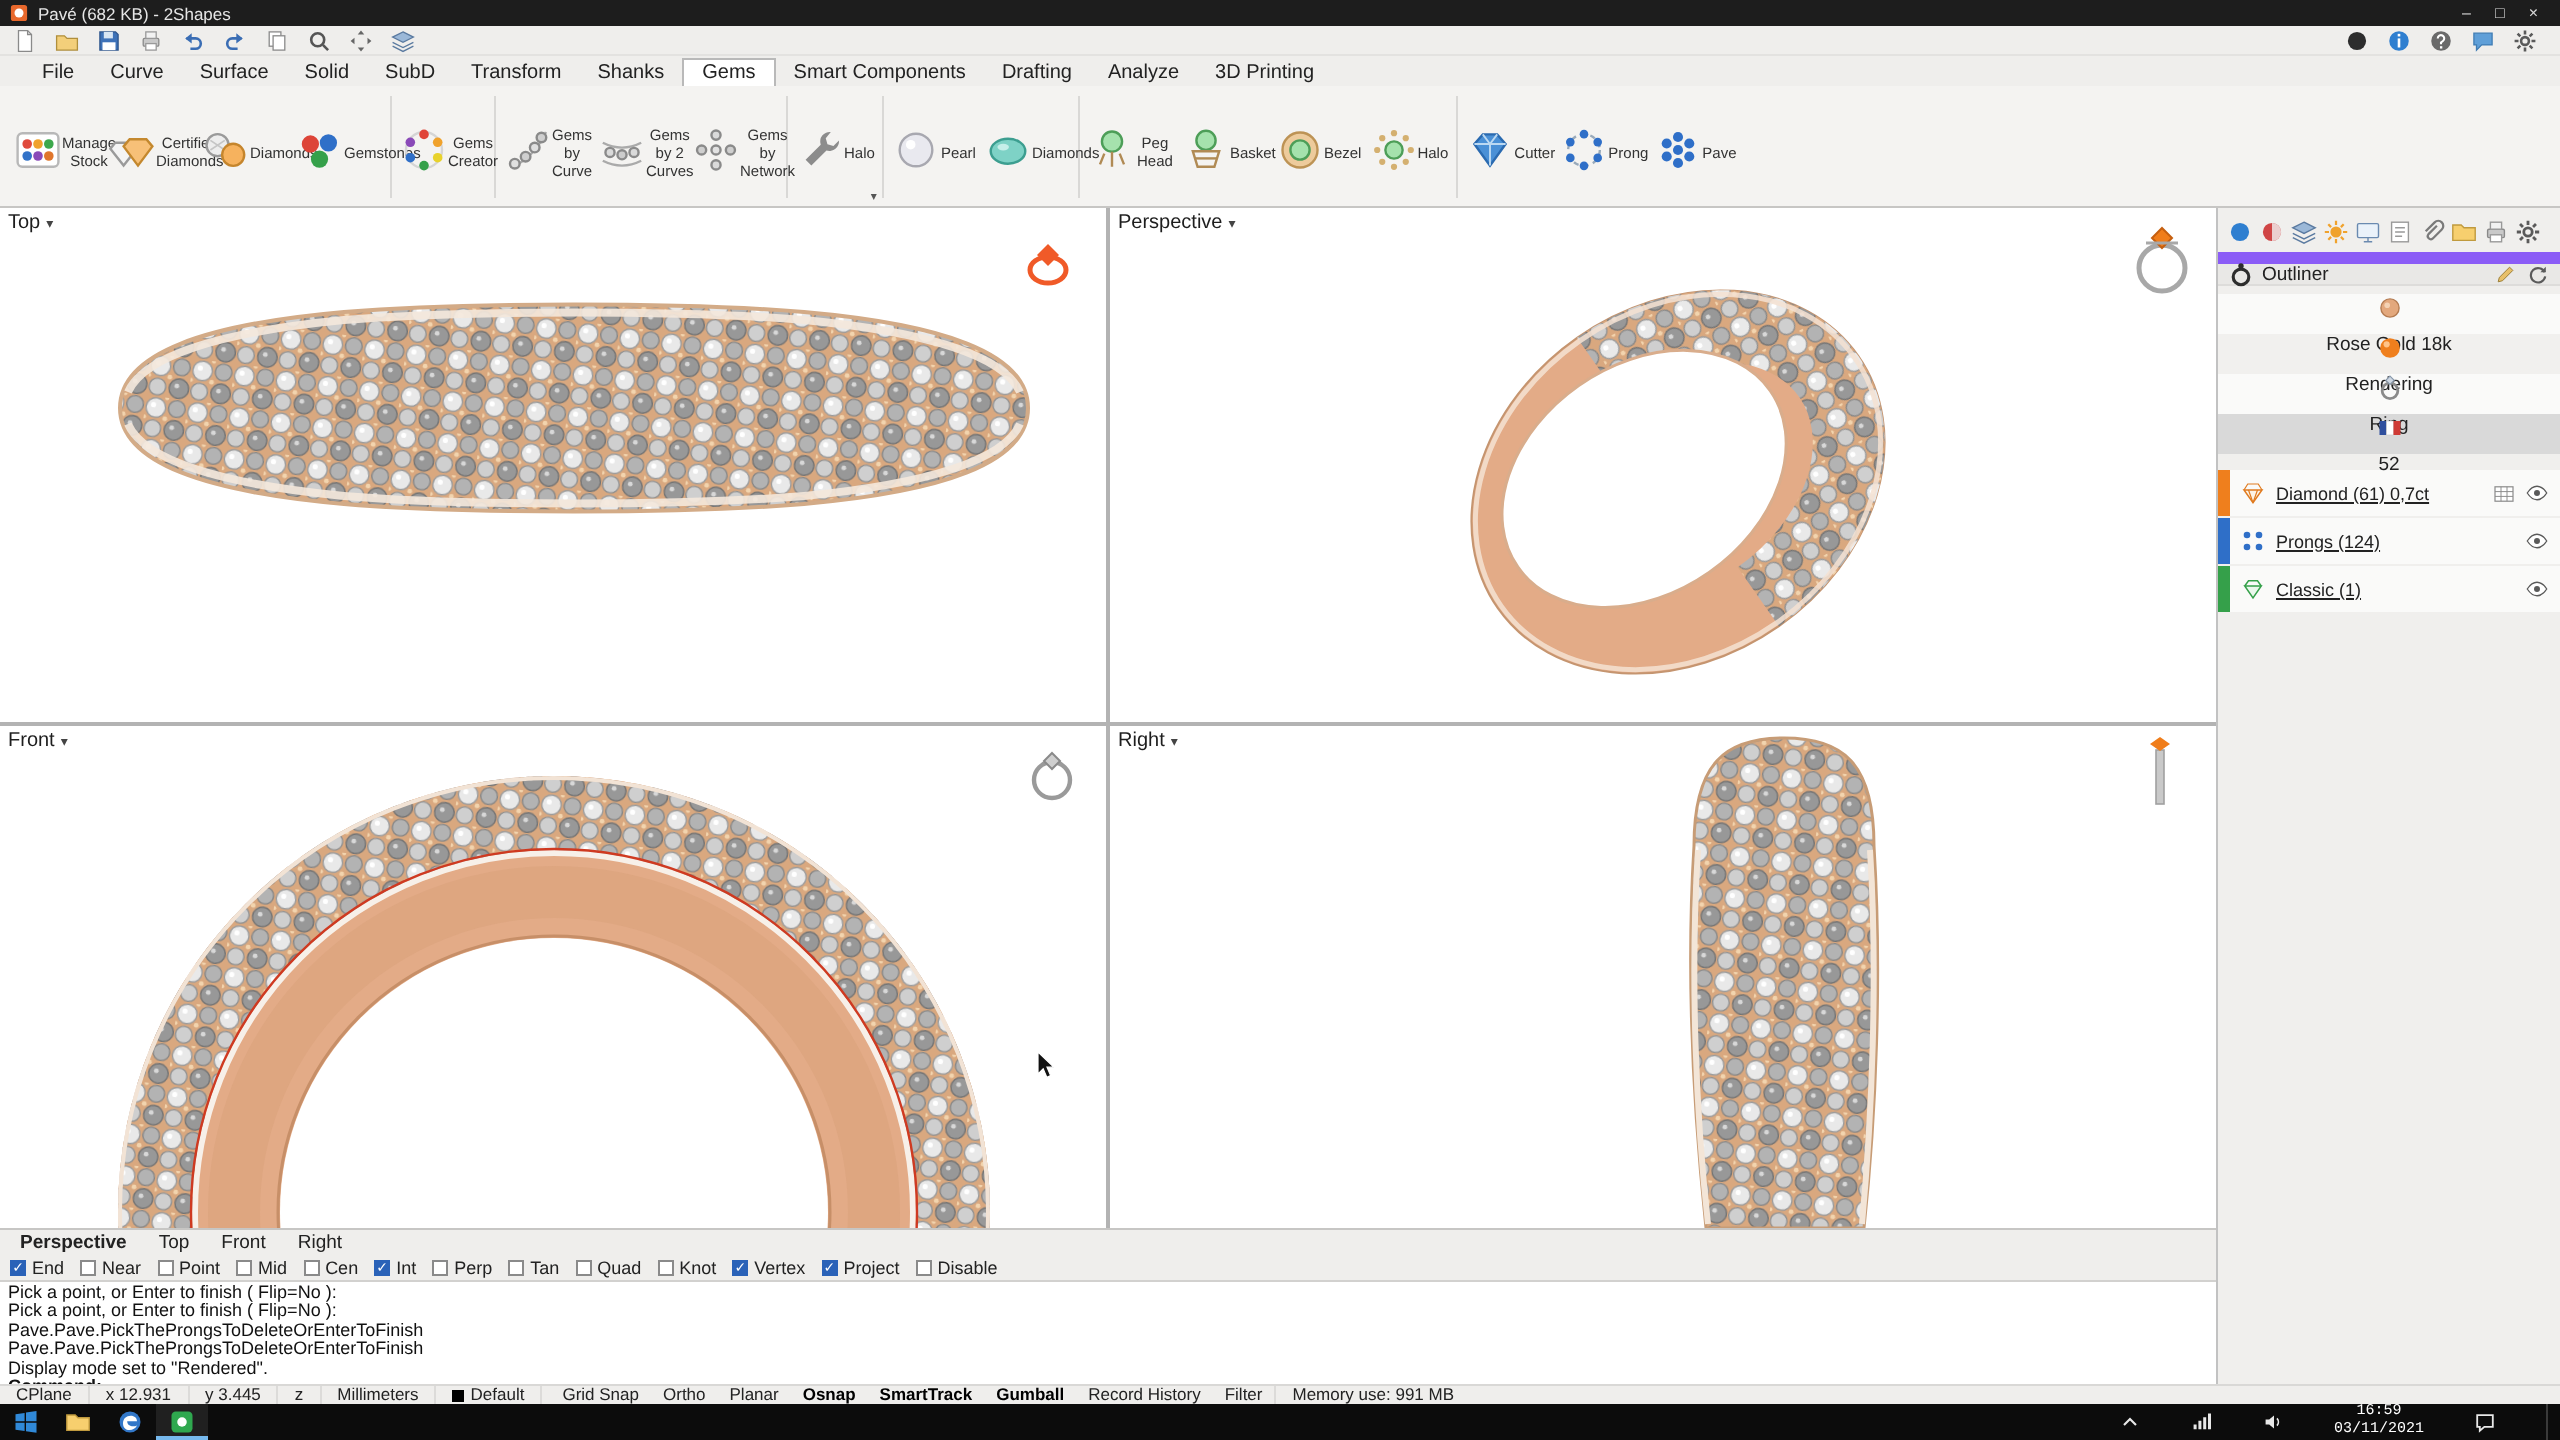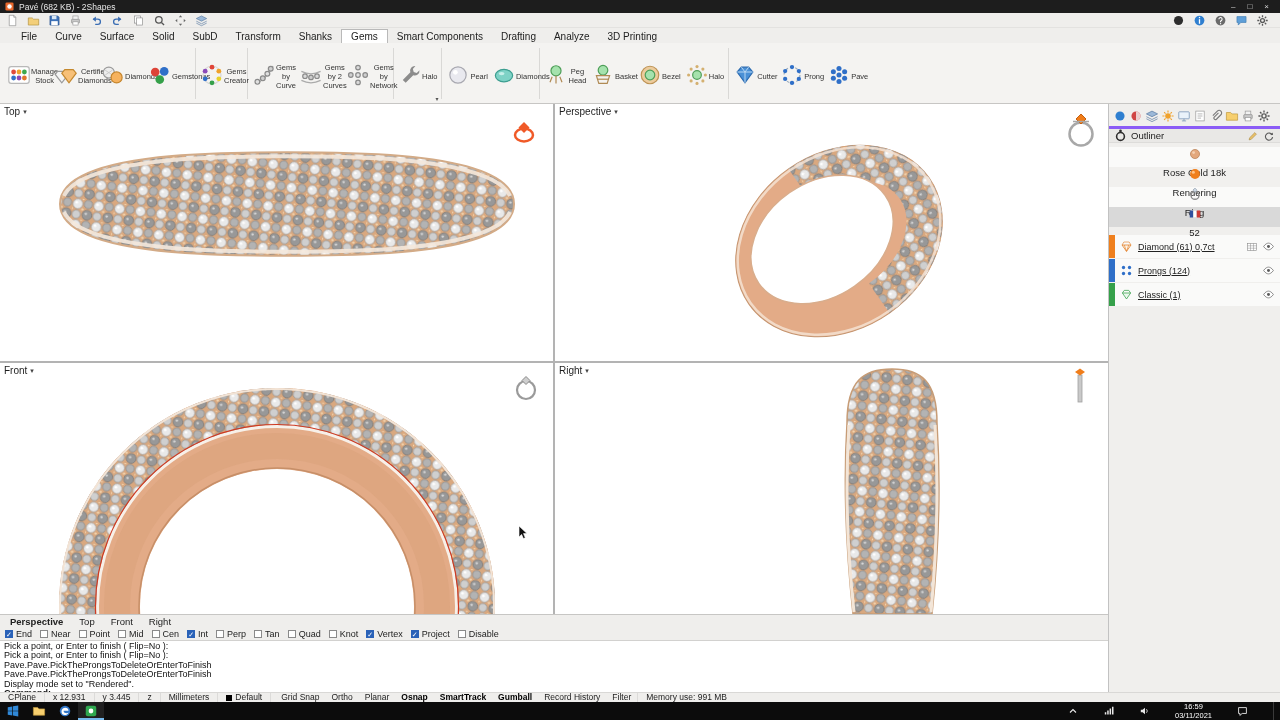"Outliner" .ohdr { border-top: 3px solid #8b5cf6 -> 6px solid #8b5cf6 }
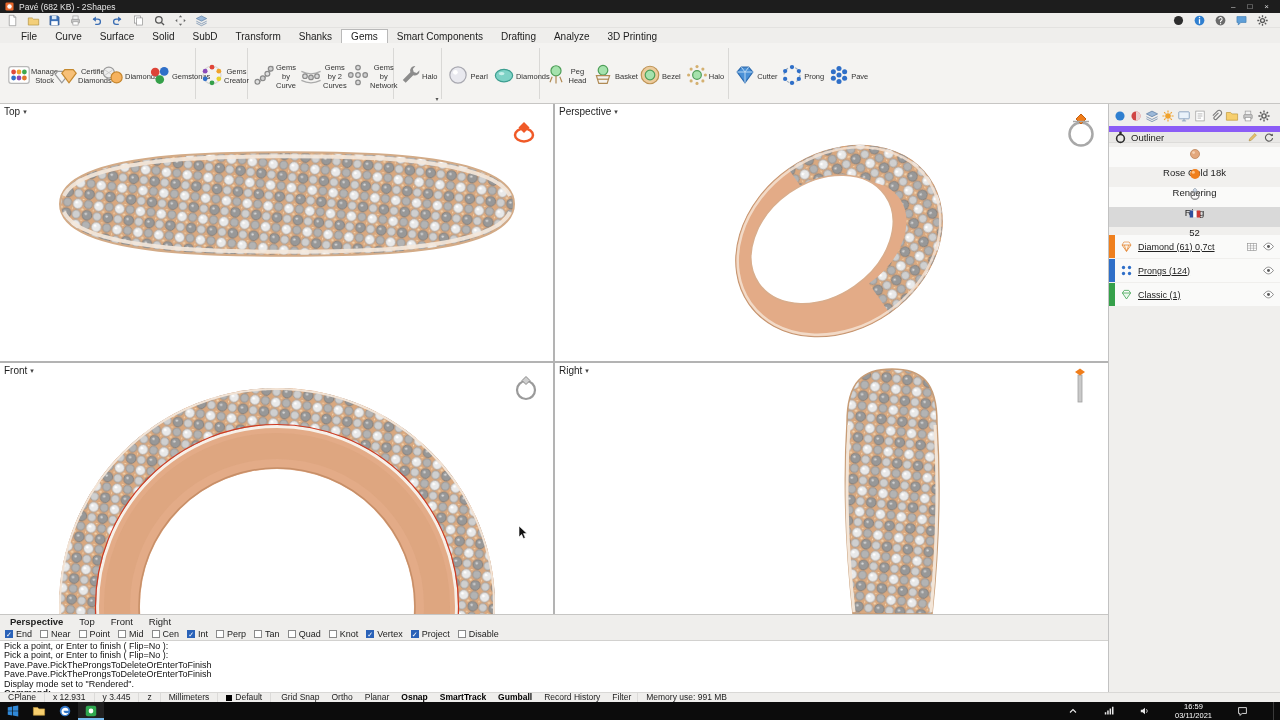"16:59" .tray { font-family: none -> Liberation Mono, monospace }
